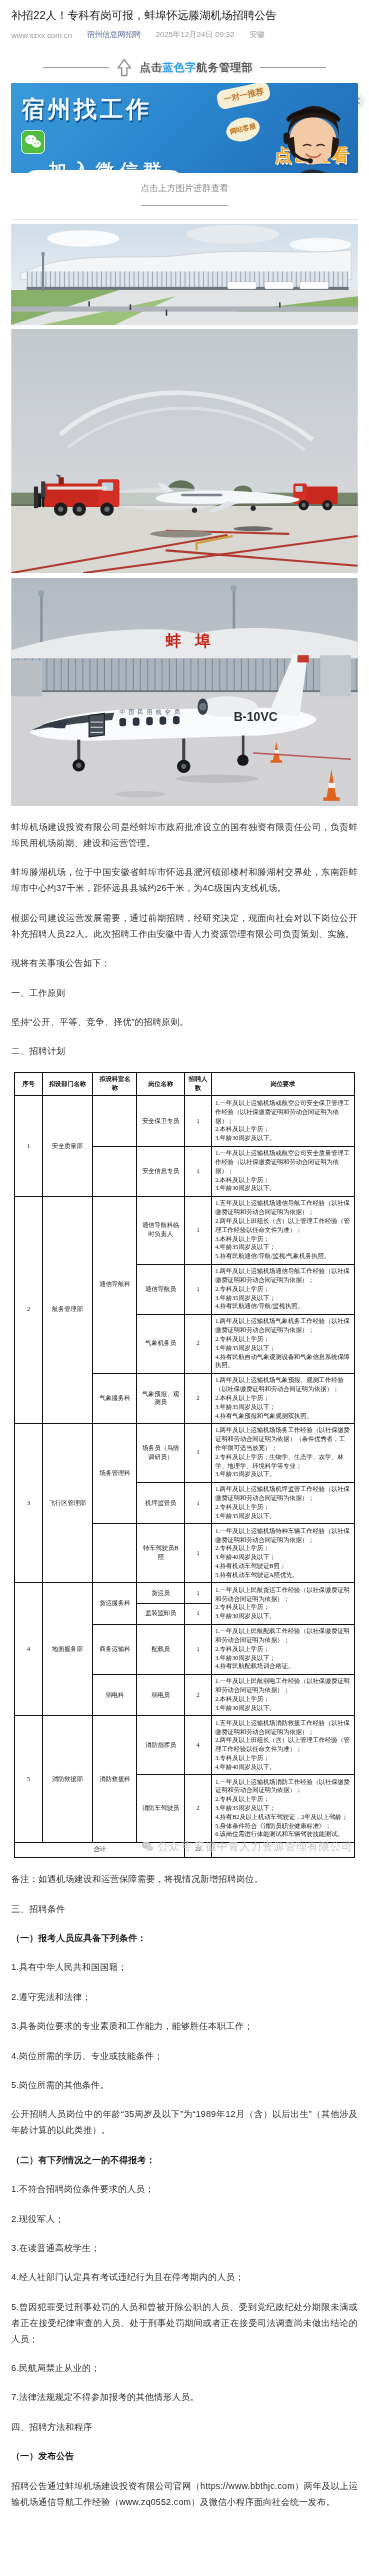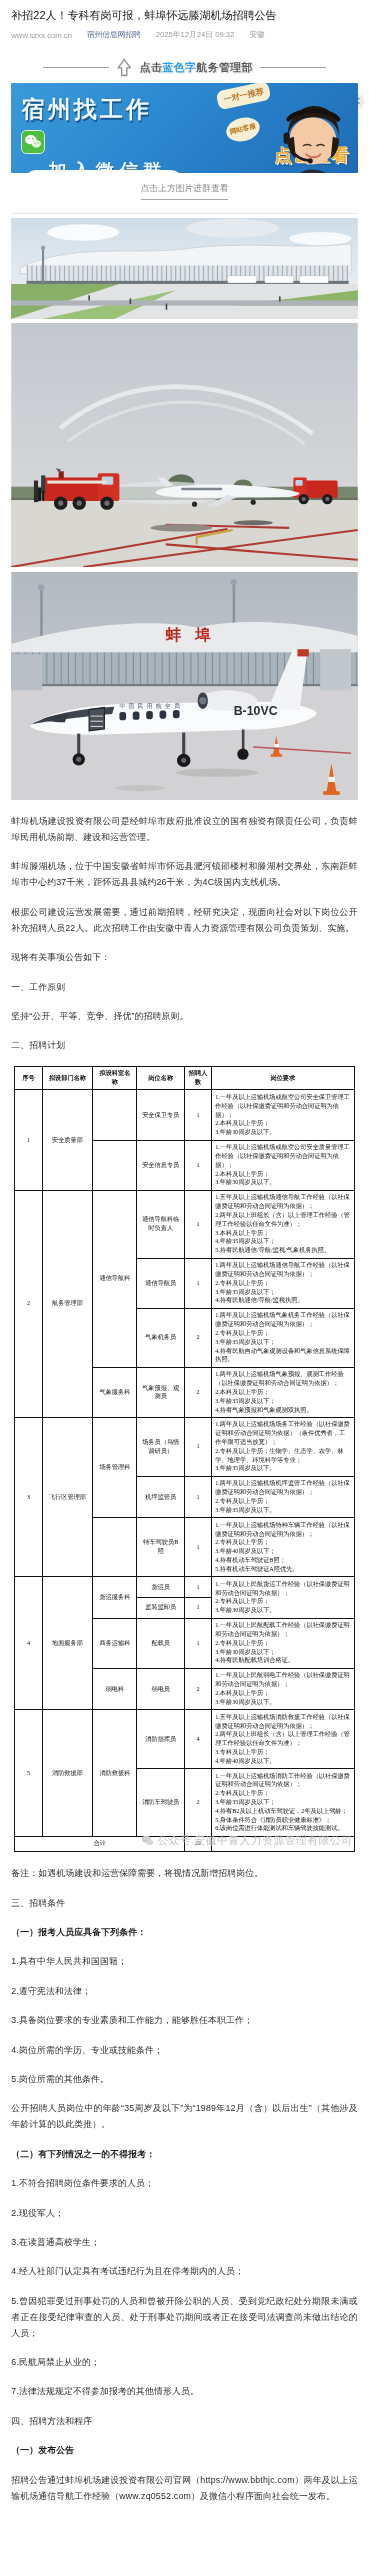"点击上方图片进群查看" .caption { padding-bottom: 4px -> 10px }
